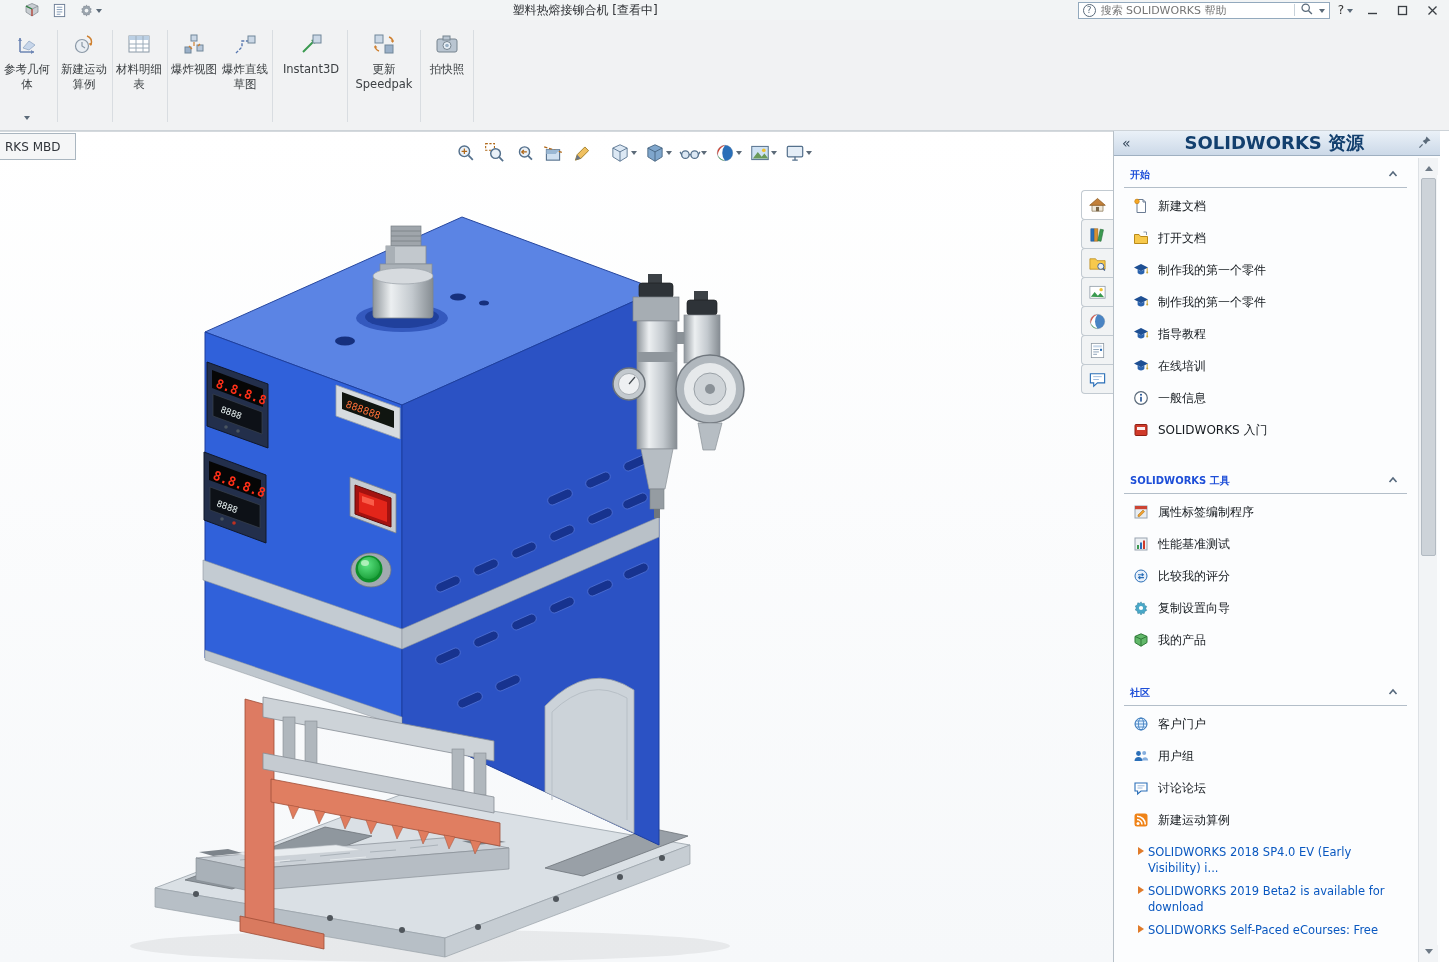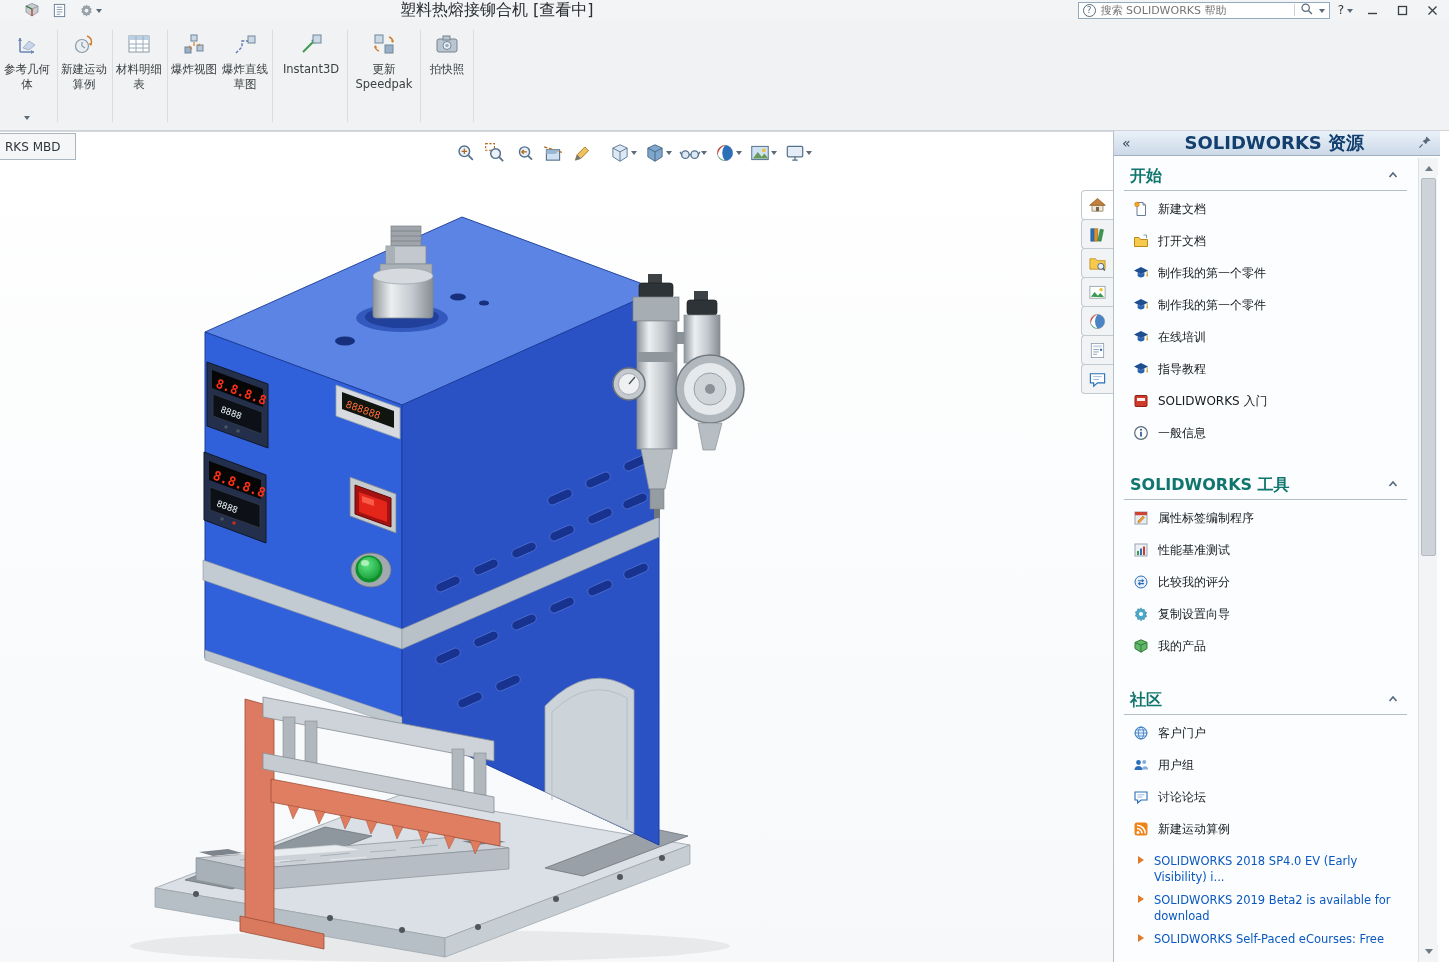"塑料热熔接铆合机 [查看中]" .tb-title { font-size: 16px -> 12px; text-align: none -> center }
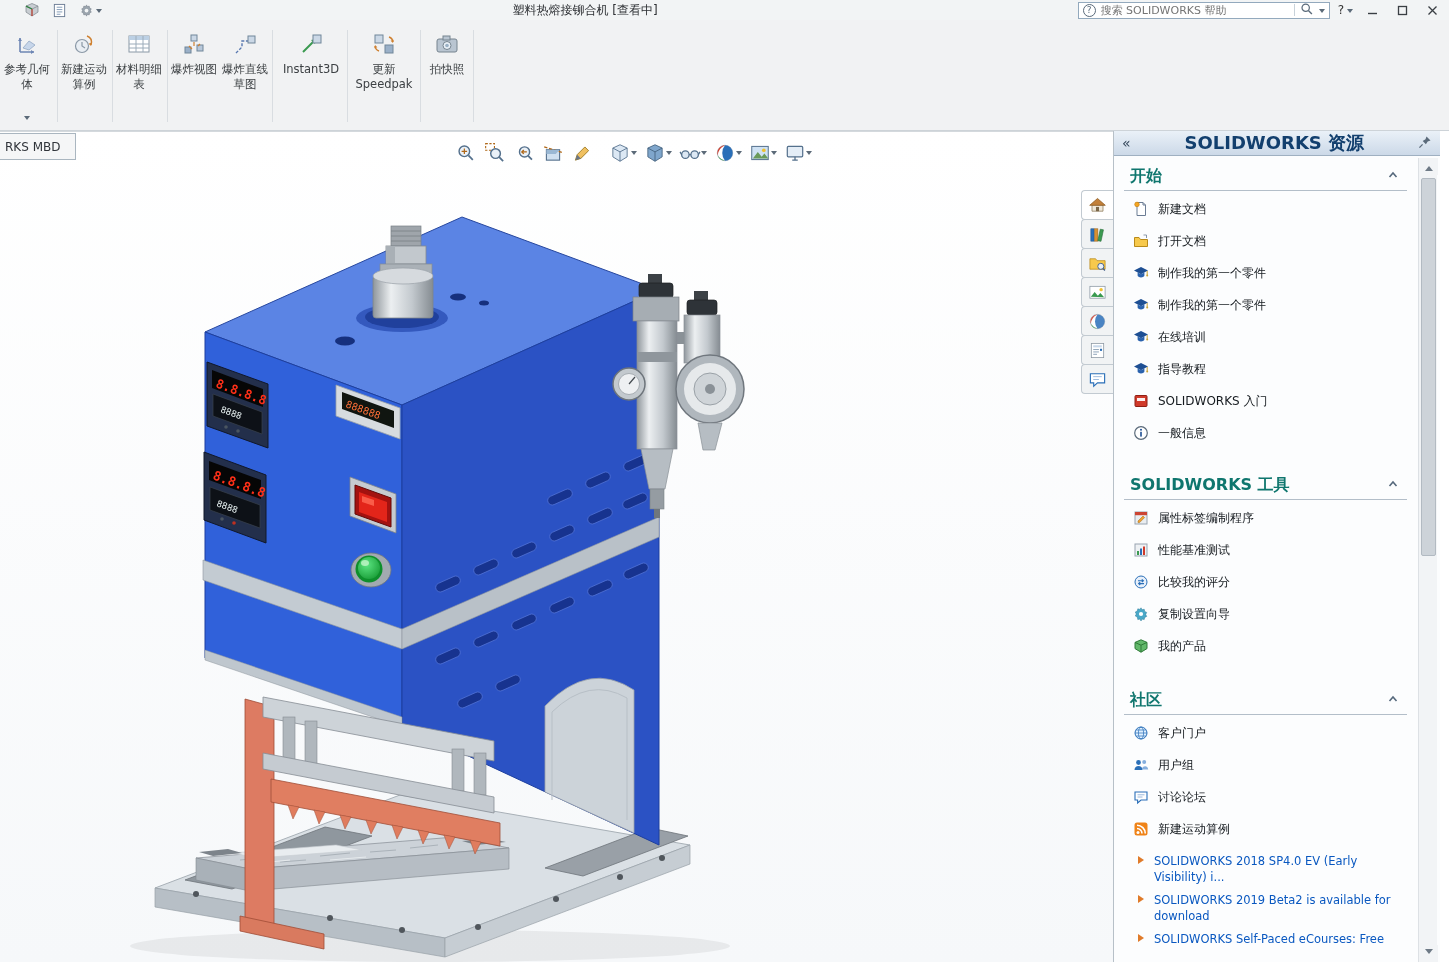"开始" .tps { color: #0f766e -> #1d4ed8; font-size: 16px -> 10px }
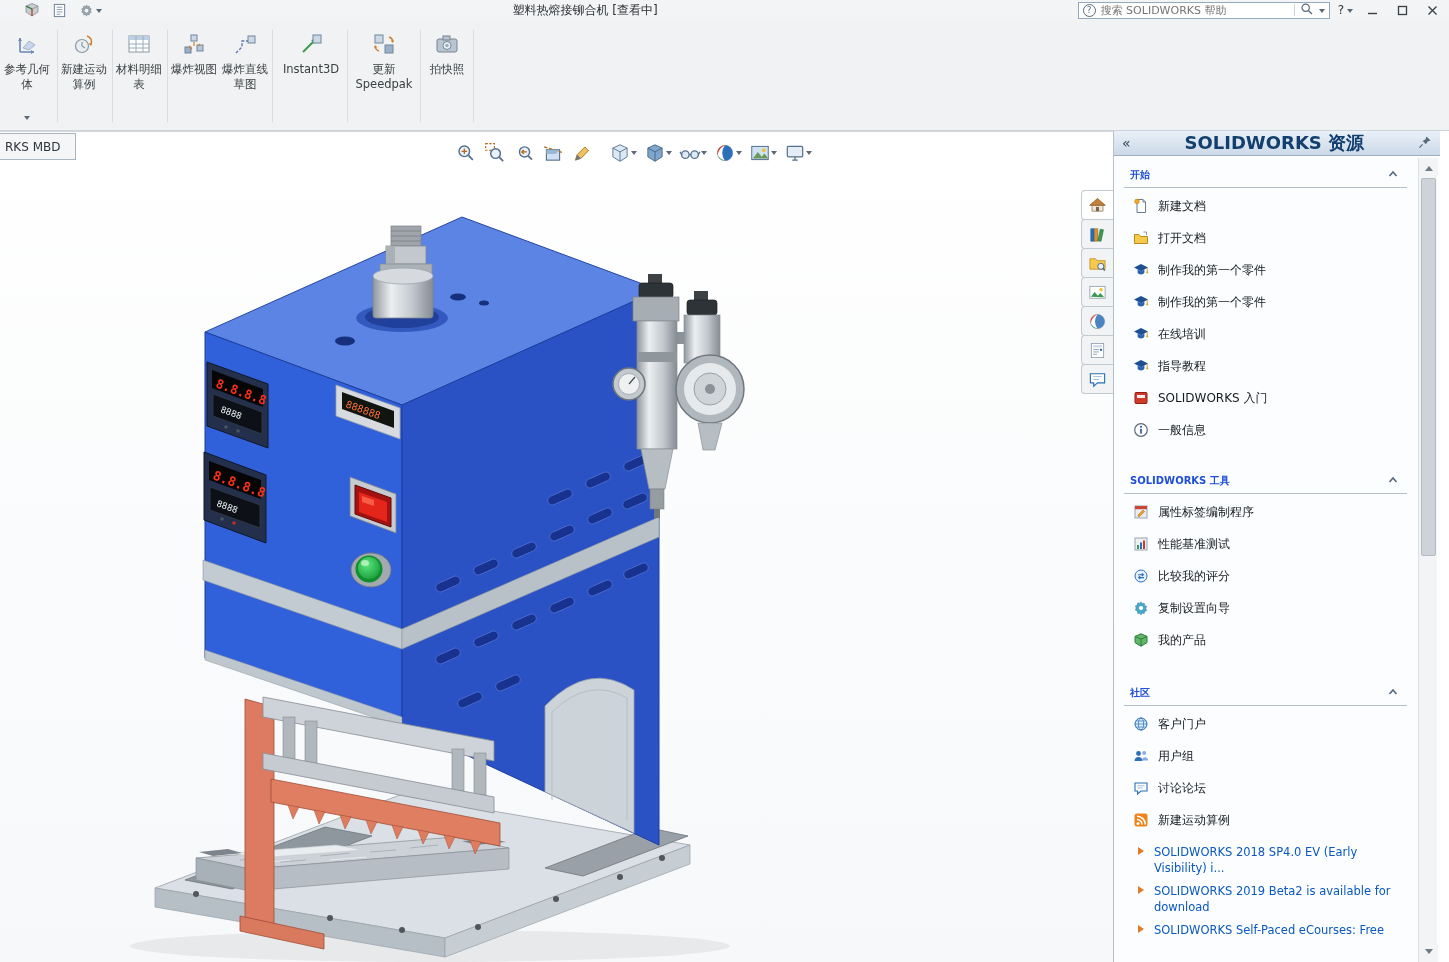"在线培训" div.tpi { order: before "指导教程" -> after "指导教程" }
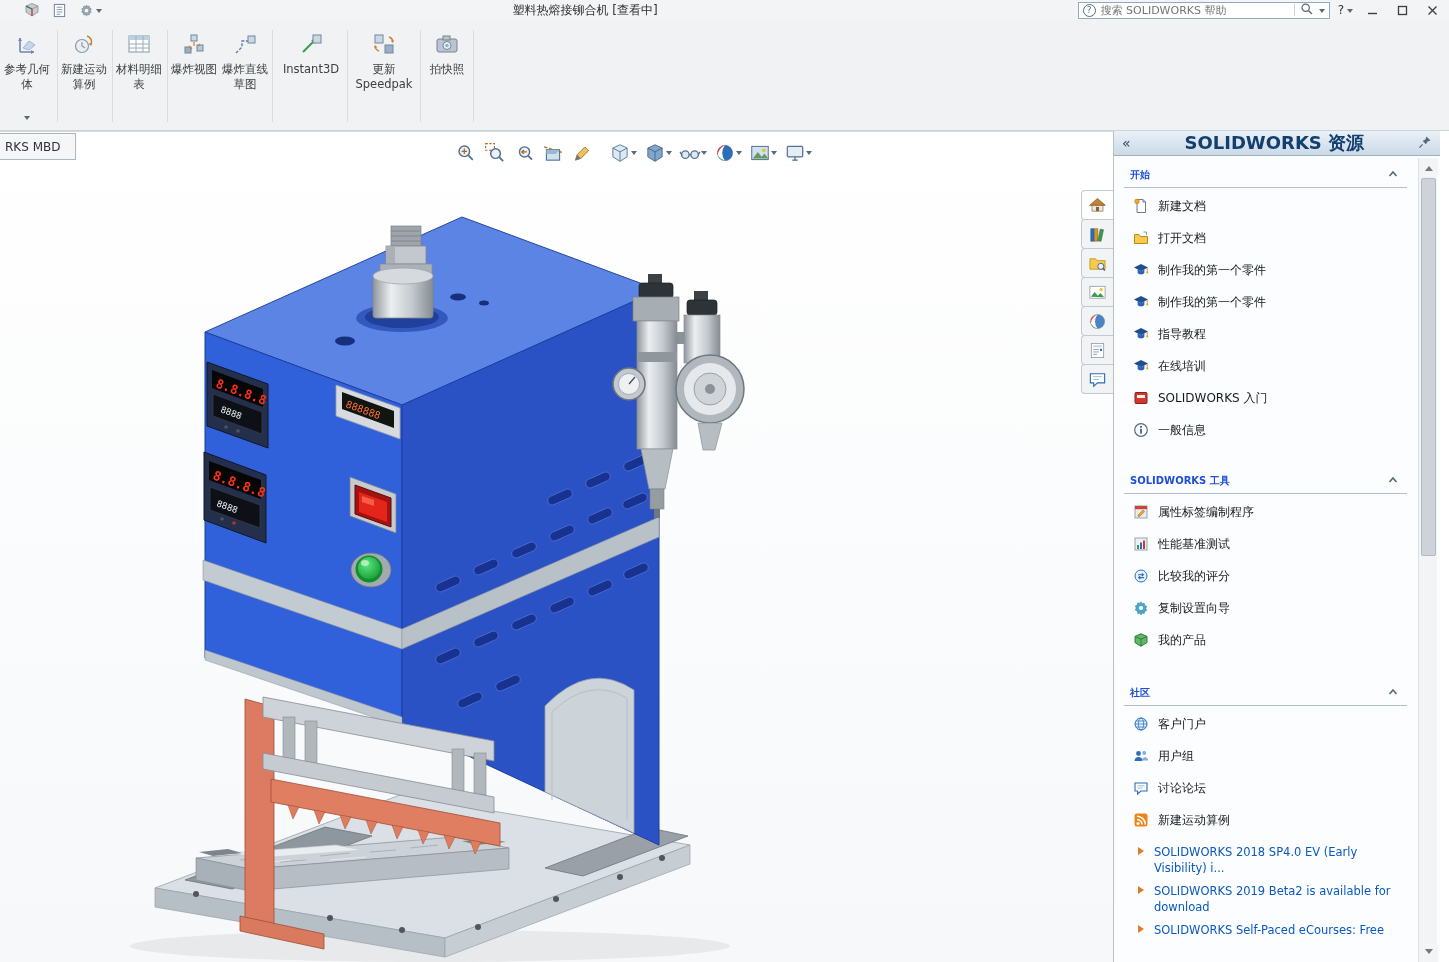"SOLIDWORKS 入门" div.tpi { order: before "一般信息" -> after "一般信息" }
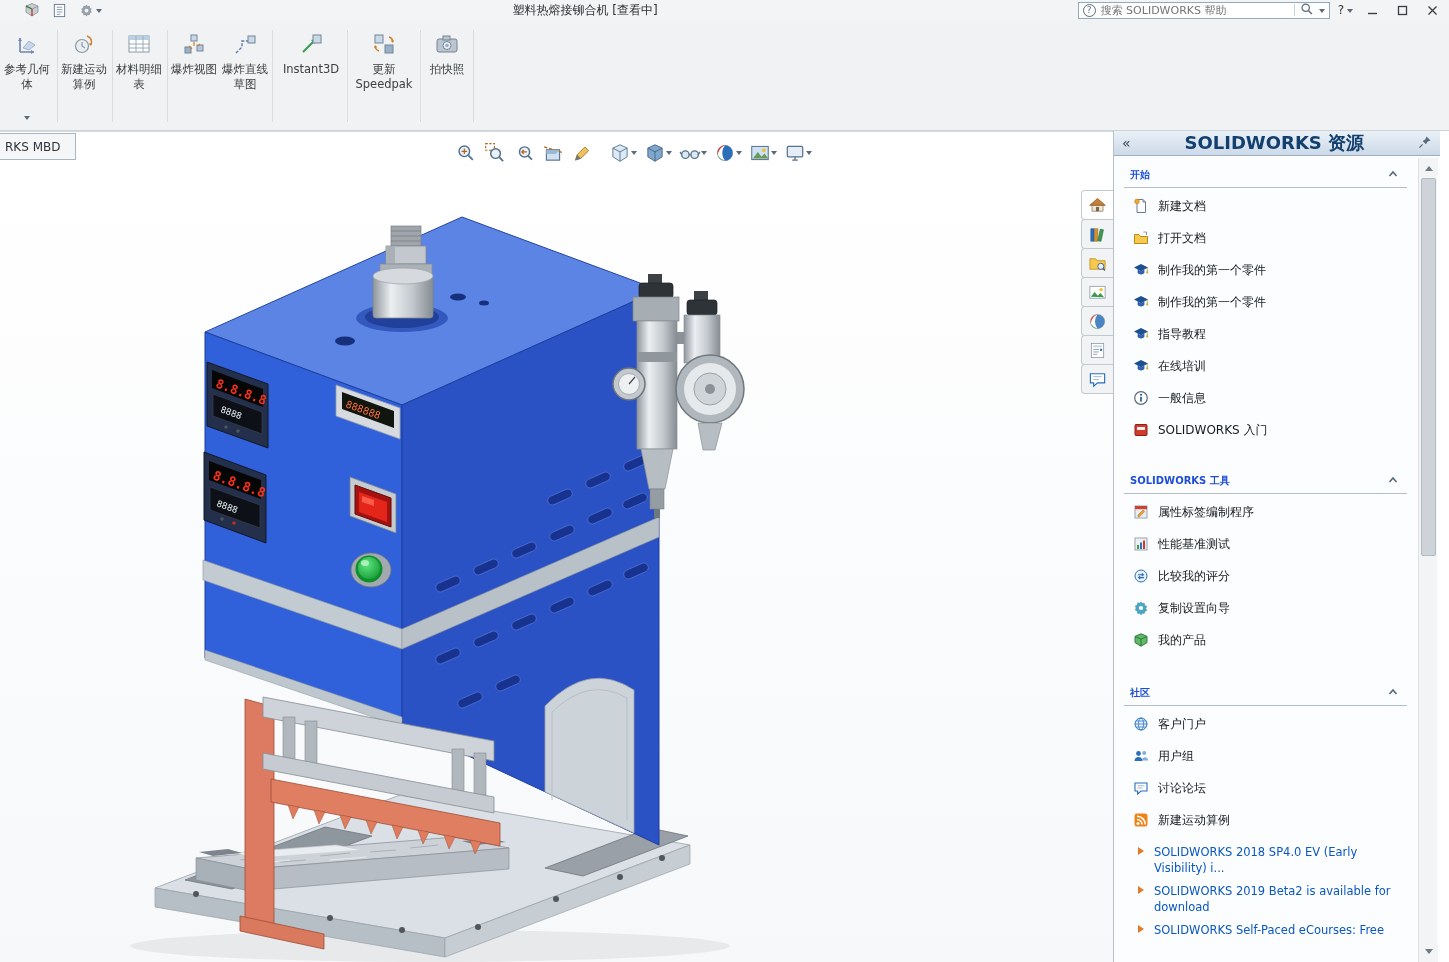"SOLIDWORKS 2018 SP4.0 EV (Early" .newsitem { gap: 6px -> none }
